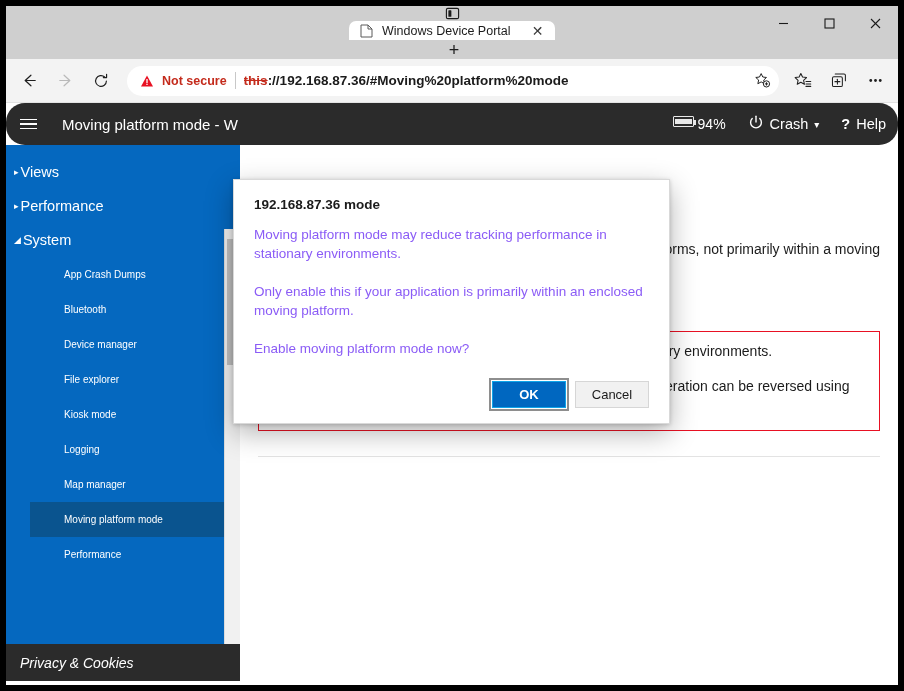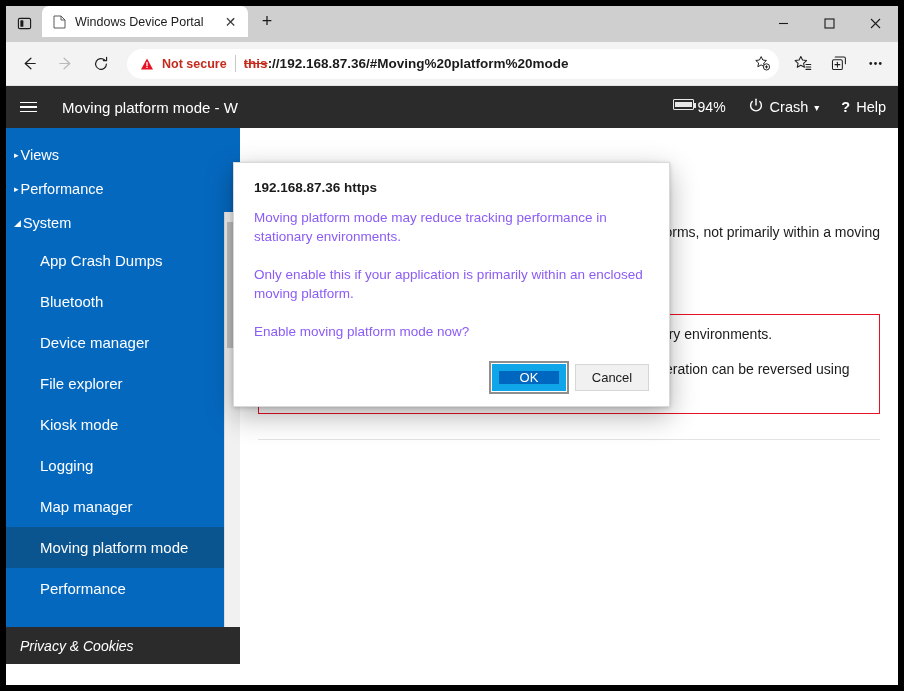"Windows Device Portal" .titlebar { align-items: flex-start -> center; flex-direction: none -> column; height: 36px -> 53px }
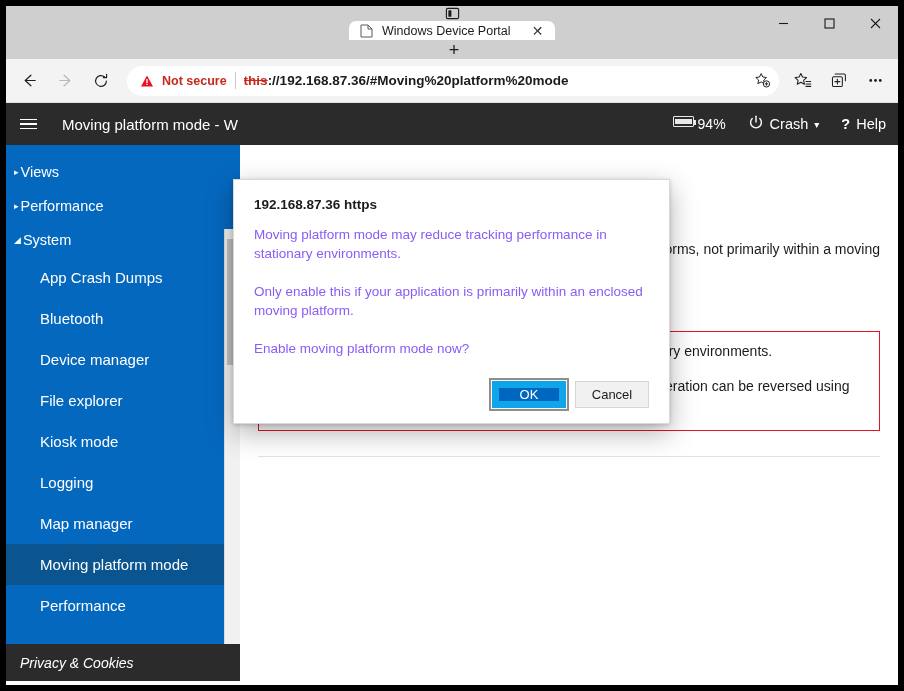"Moving platform mode - W" .app-header { border-radius: none -> 19px }
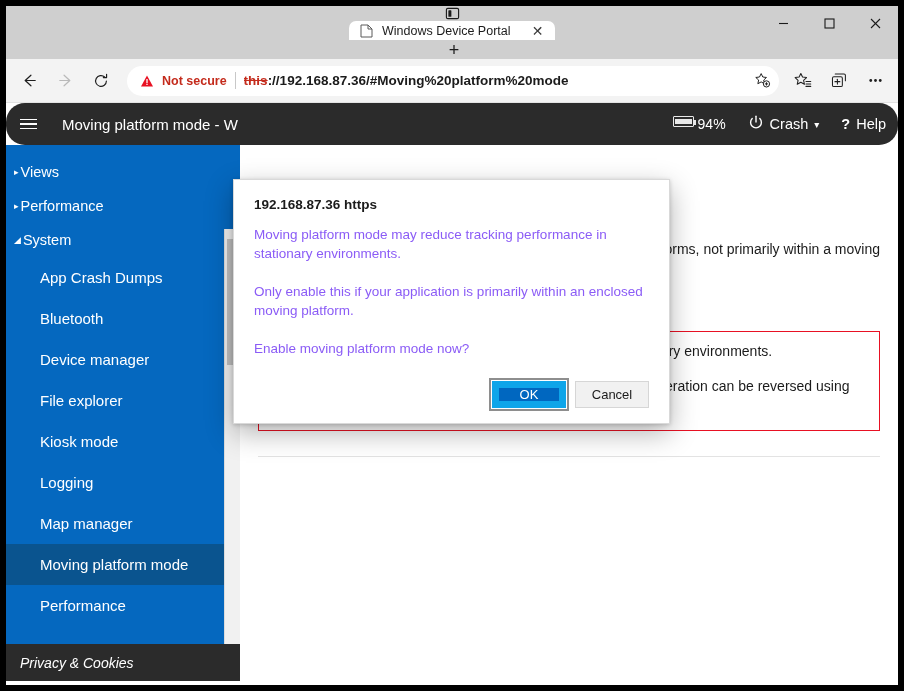"192.168.87.36 https" div.dlg-title { text: https -> mode }
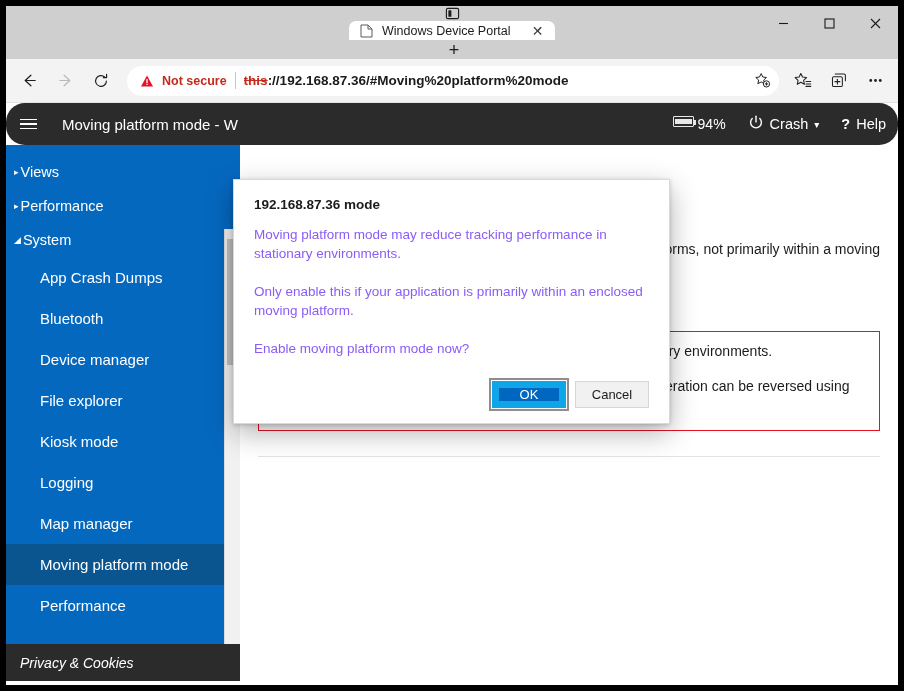"App Crash Dumps" .nav-item { font-size: 15px -> 10px; margin-left: none -> 24px }
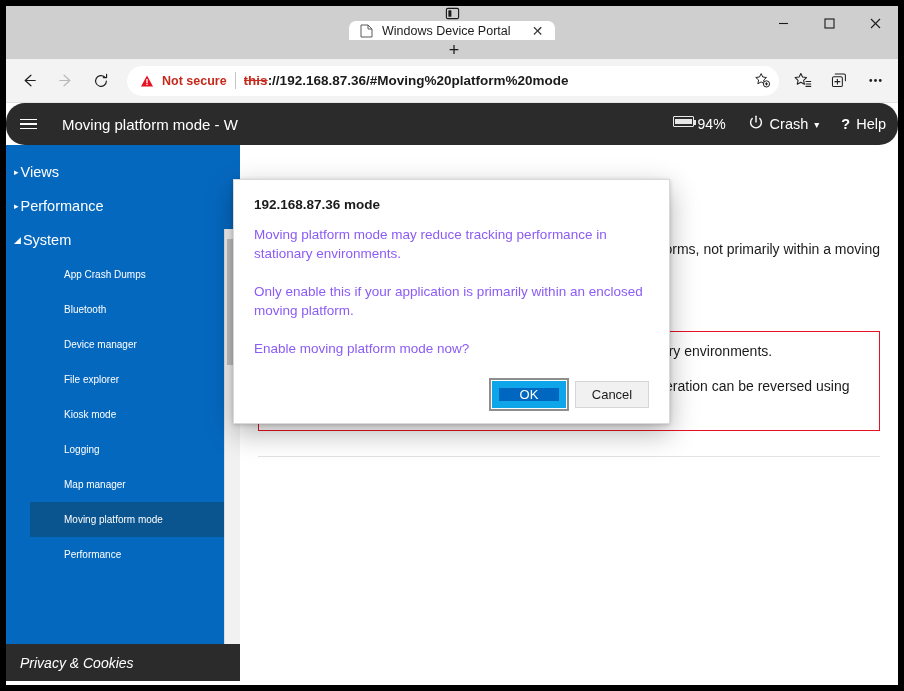"OK" .btn-primary { border: 7px solid #0ea5e9 -> 1px solid #0ea5e9; font-weight: normal -> bold }
